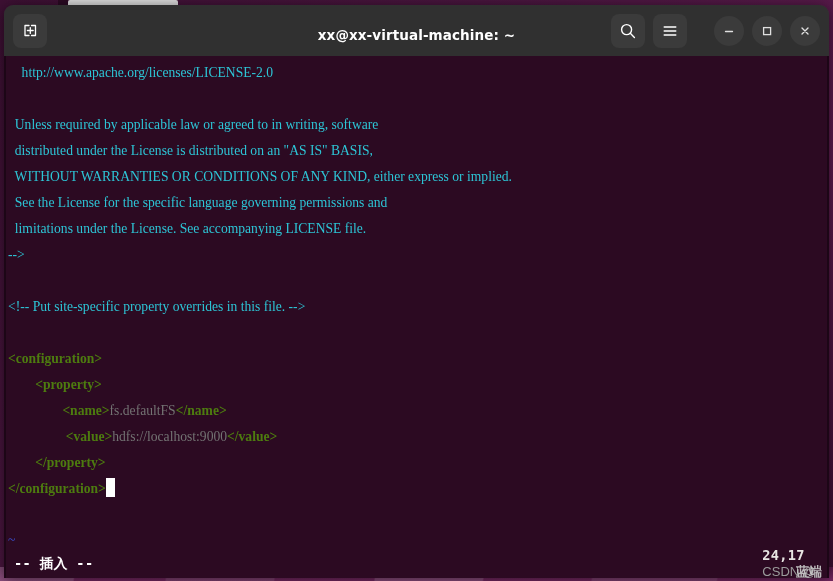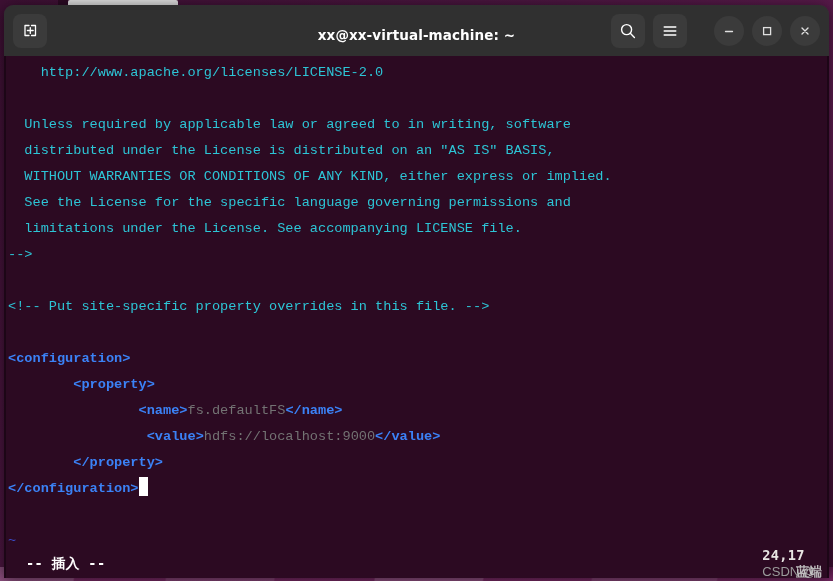"http://www.apache.org/licenses/LICENSE-2" #screen { font-family: Liberation Mono, monospace -> Liberation Serif, serif }
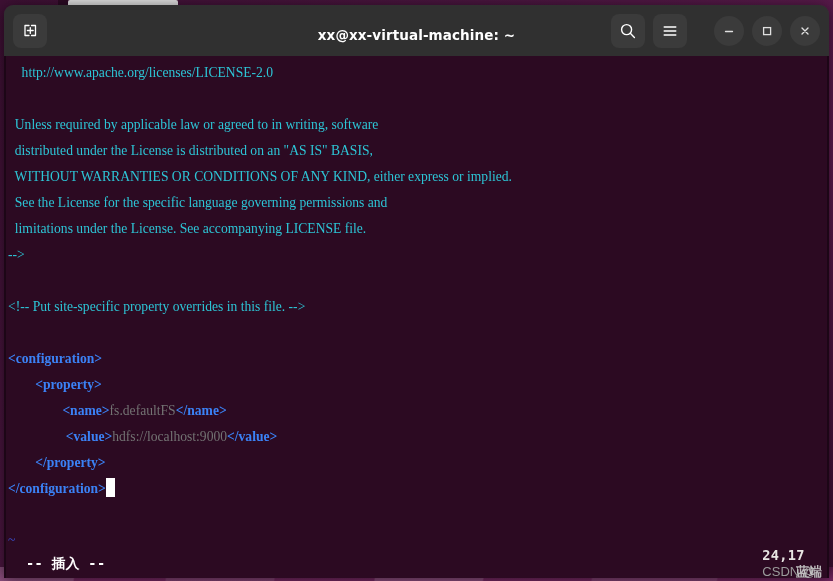"<configuration>" .cyan-b { color: #3b82f6 -> #4d7c0f }
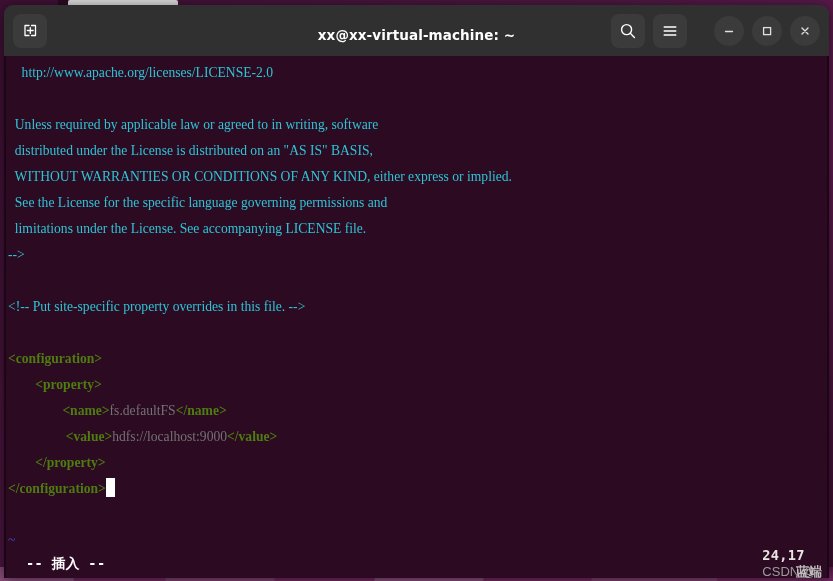"-- 插入 --" #statusline { padding: 0 5px 0 20px -> 0 5px 0 8px }
